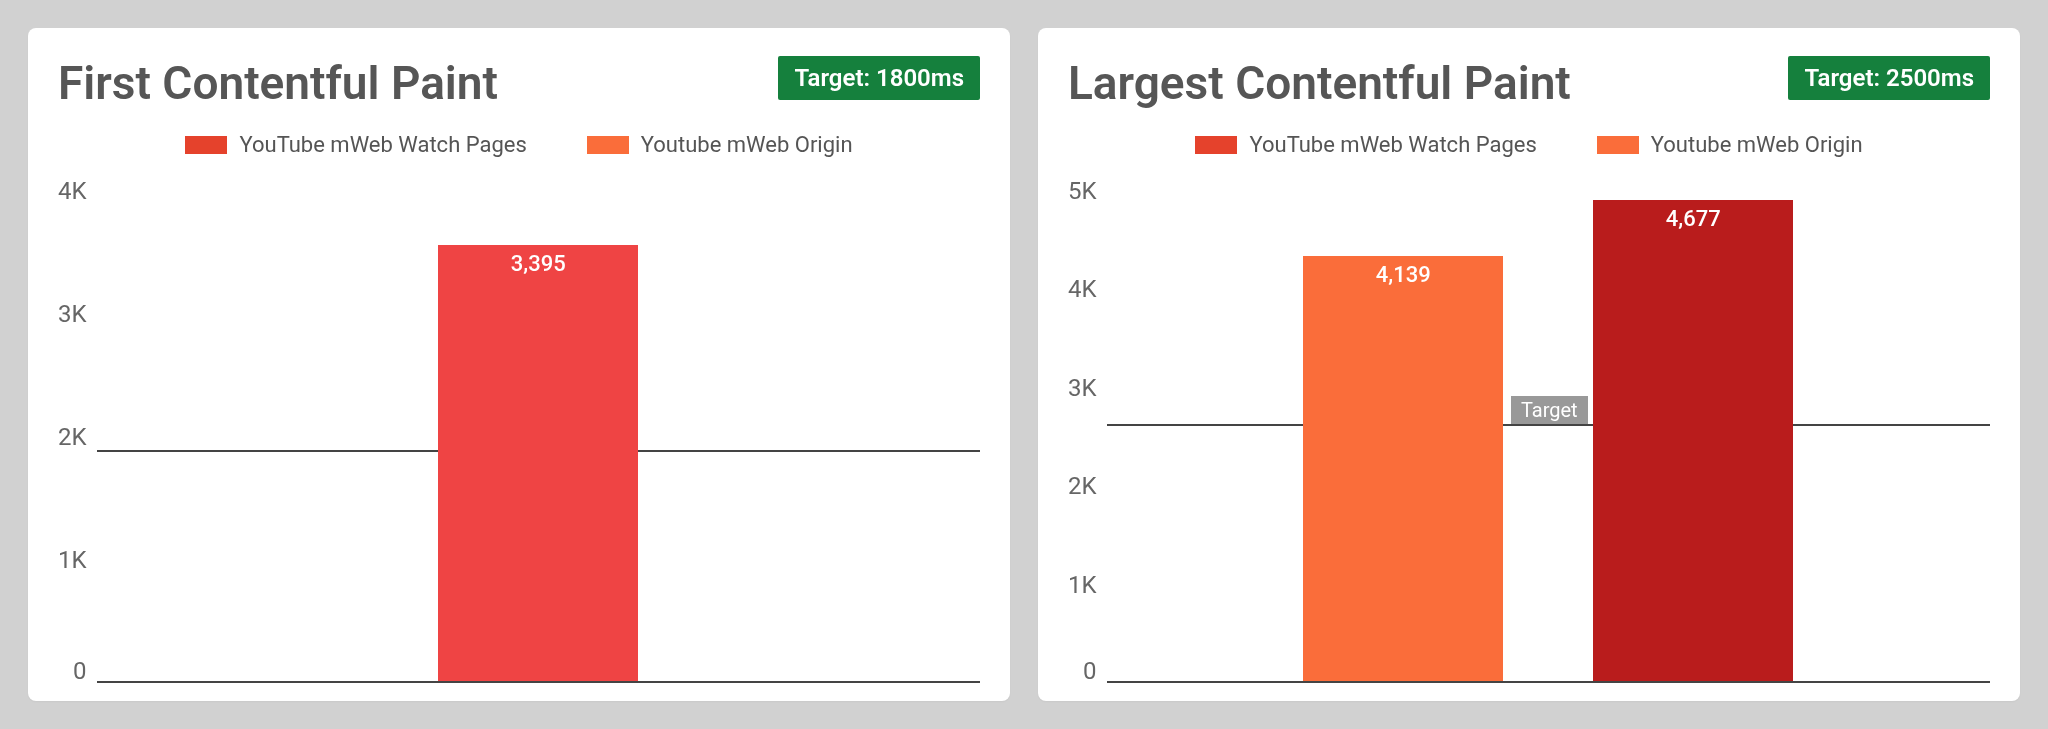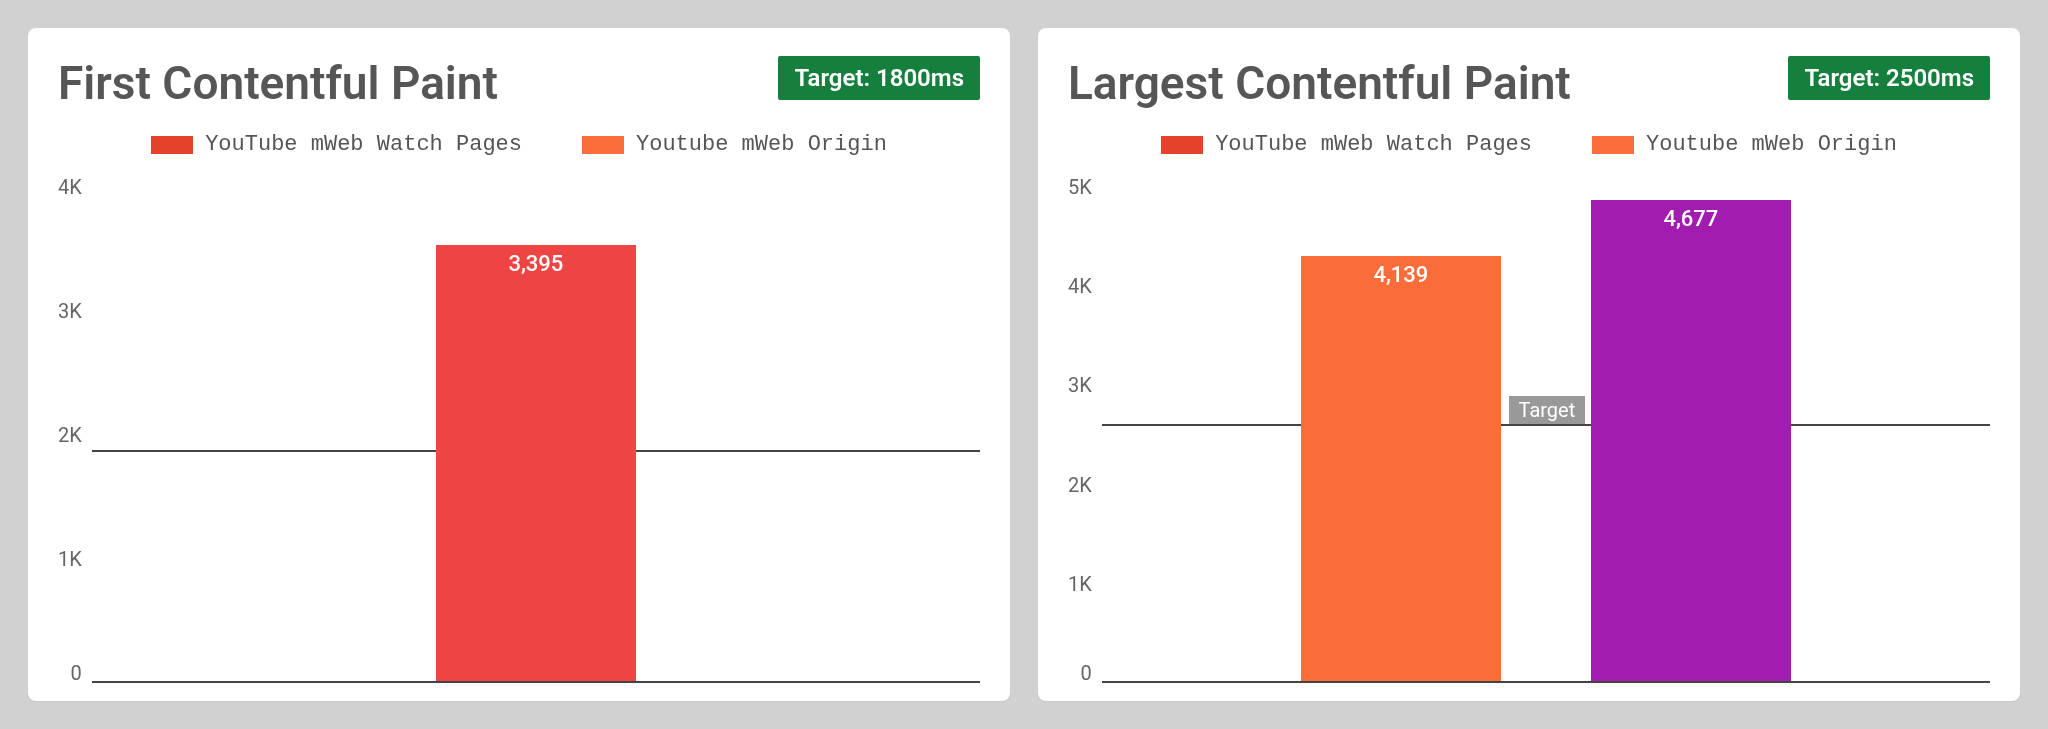"YouTube mWeb Watch Pages" .legend { font-family: Liberation Mono, monospace -> none }
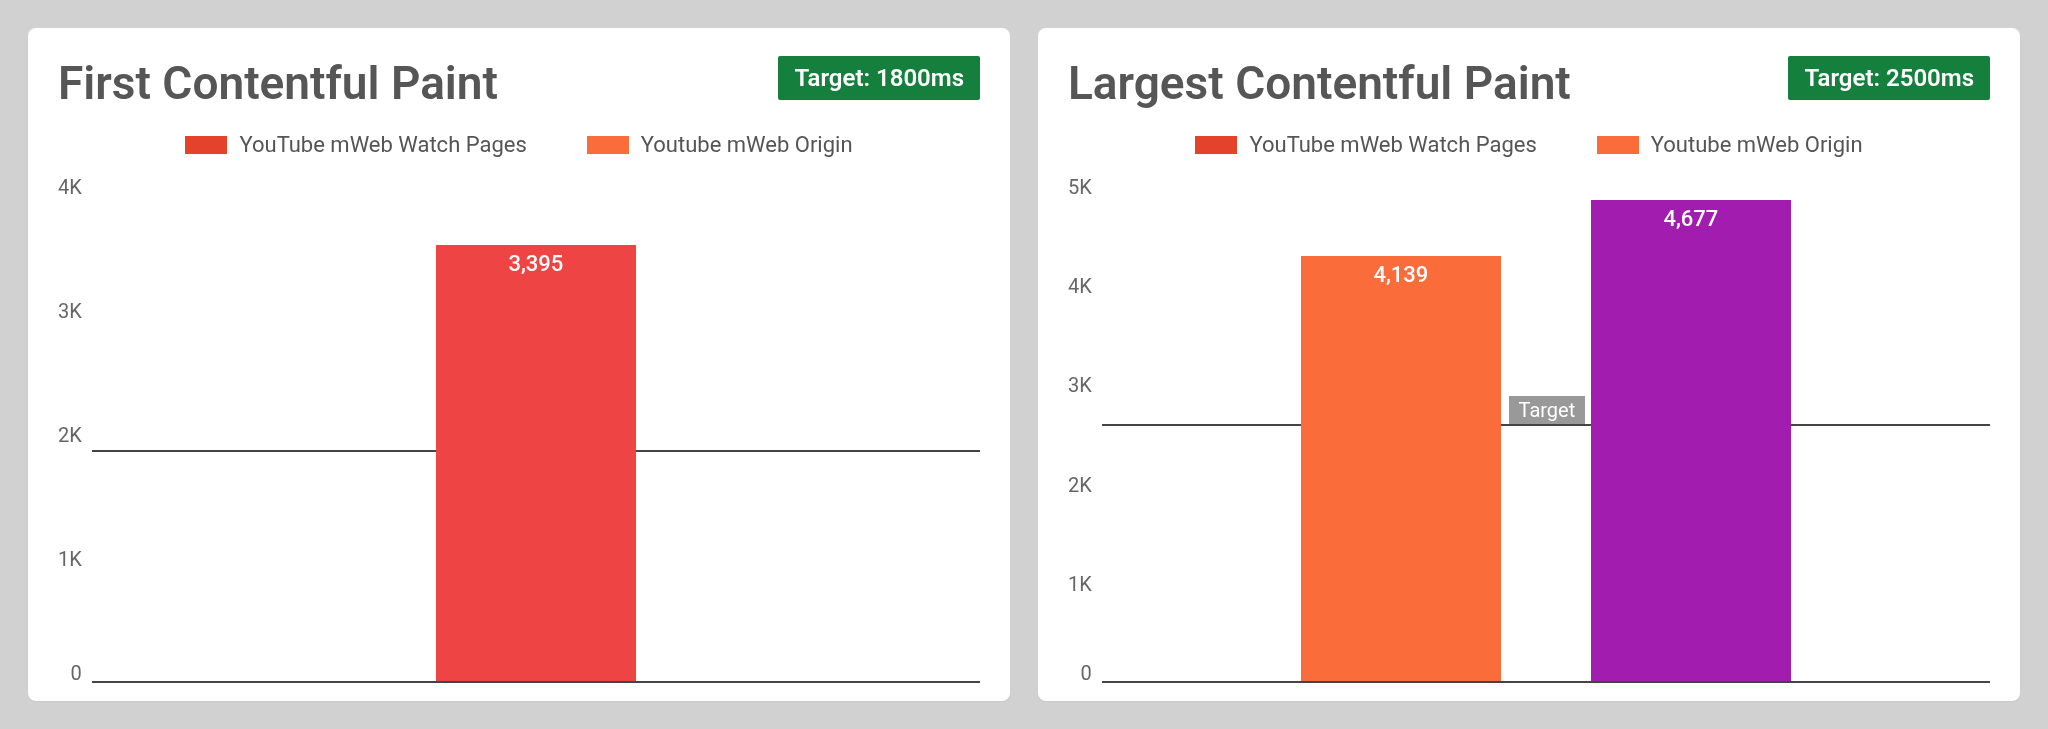"4K" .y-tick { font-size: 20px -> 24px }
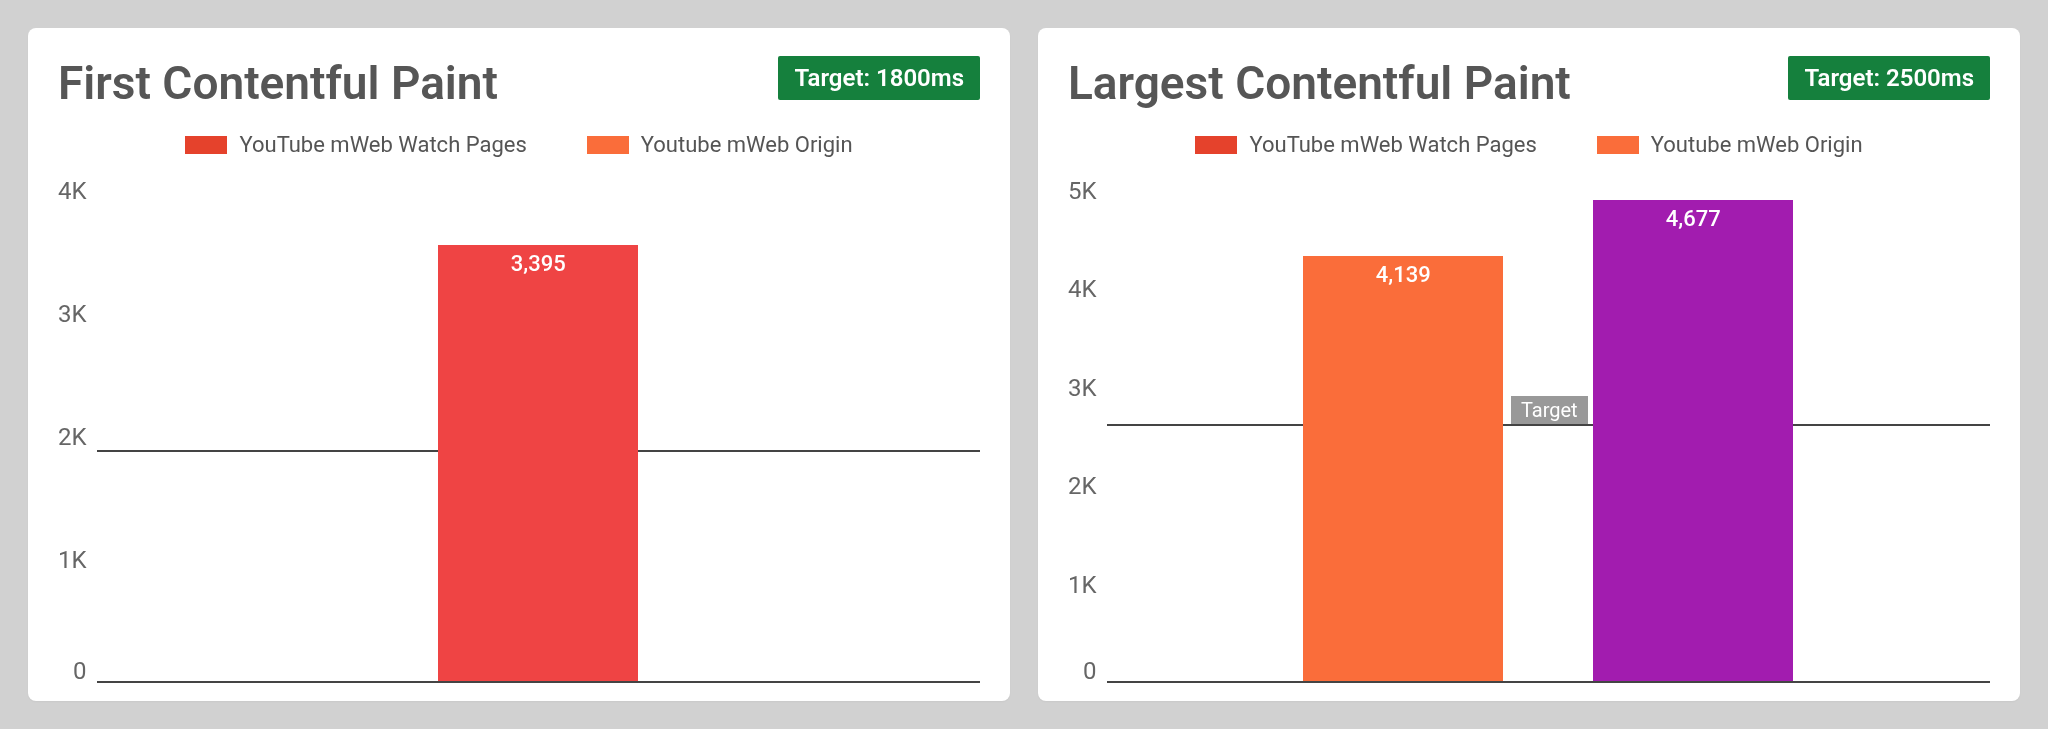"4,677" div.bar { background: #a21caf -> #b91c1c }
